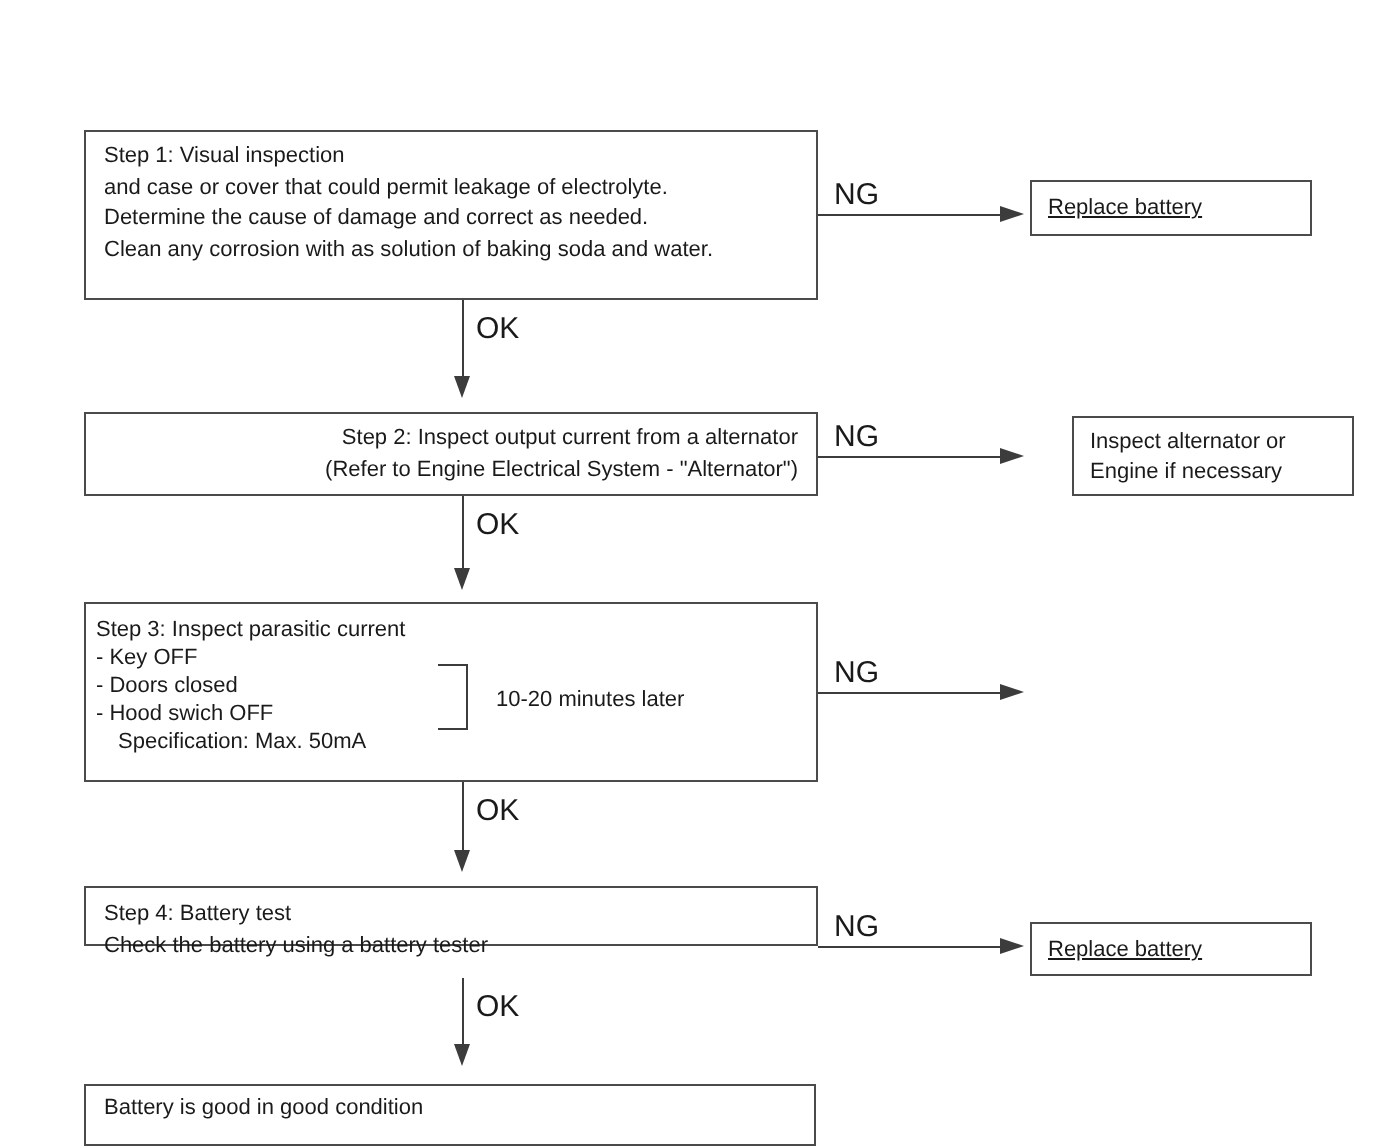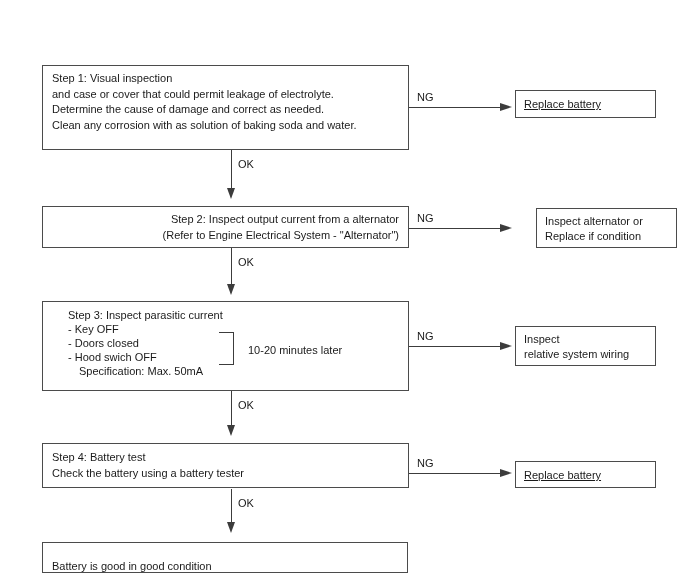"NG" .lbl { font-size: 11px -> 15px }
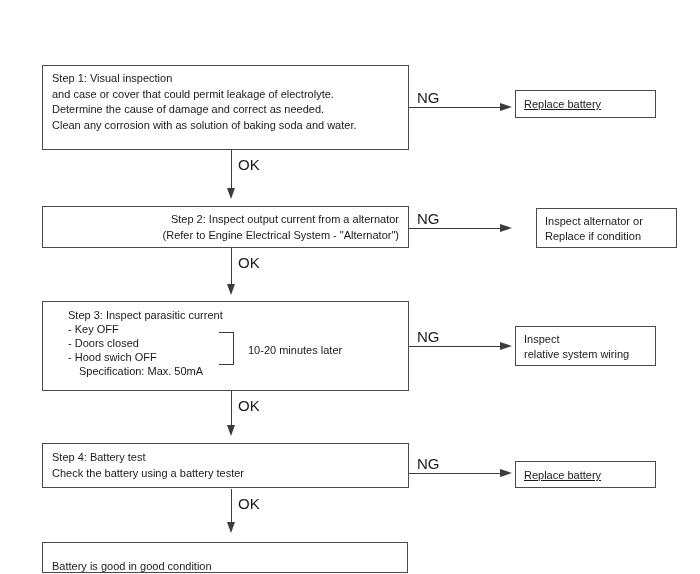"Replace if condition" div.ln { text: Replace if condition -> Engine if necessary }
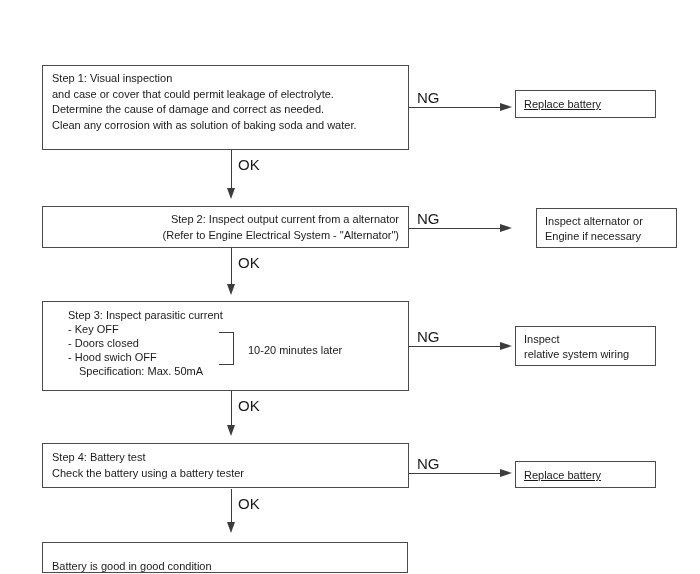"Step 3: Inspect parasitic current" .s3-box { padding: 6px 9px 0 25px -> 6px 9px 0 5px }
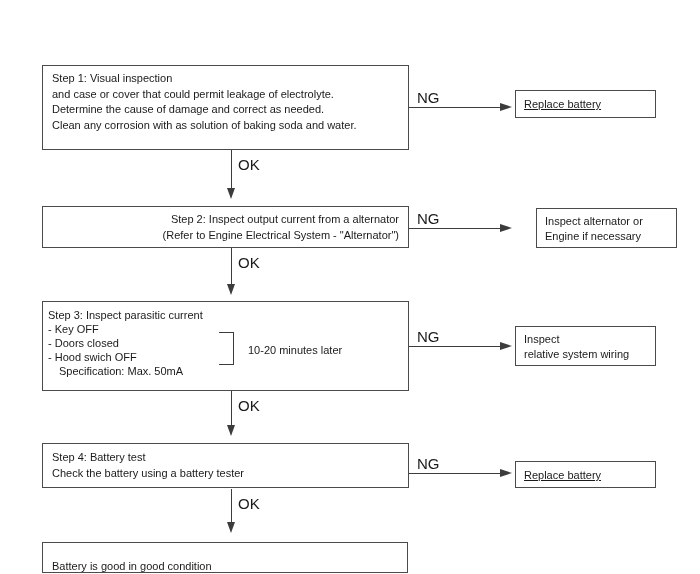"Inspect" div.box { html: <div> <div>Inspect</div> <div>relative system wiring</div> </div> -> none }
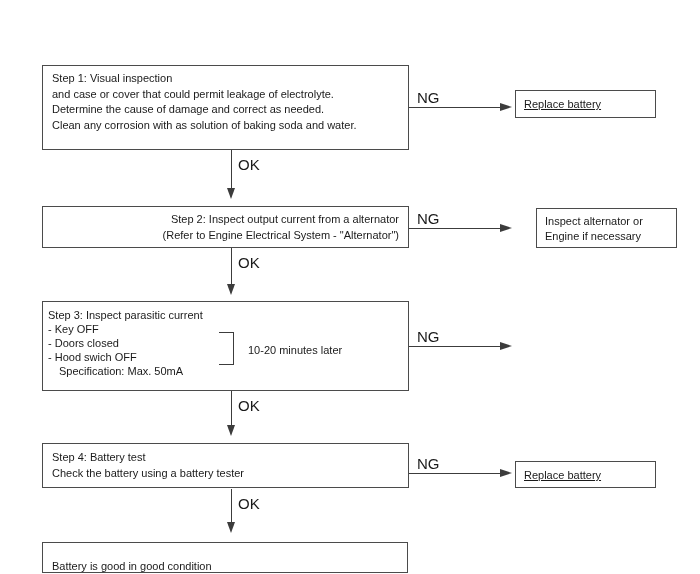"Step 4: Battery test" div.box { height: 45px -> 30px }
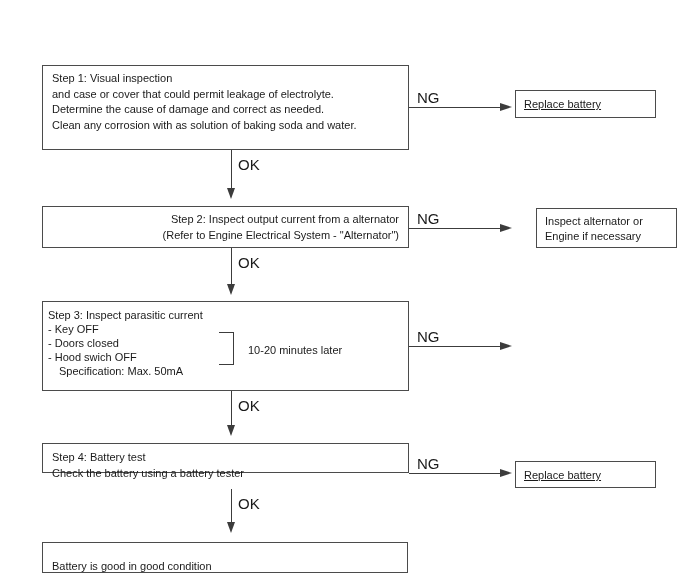"Battery is good in good" .final-box { padding: 16px 9px 0 9px -> 4px 9px 0 9px }
